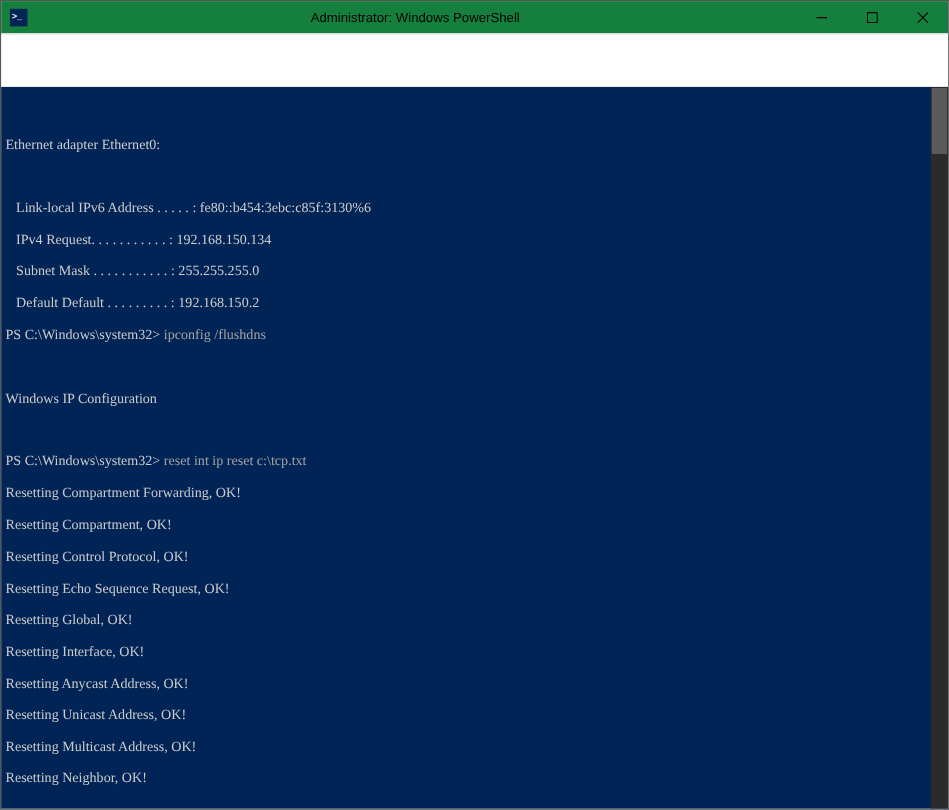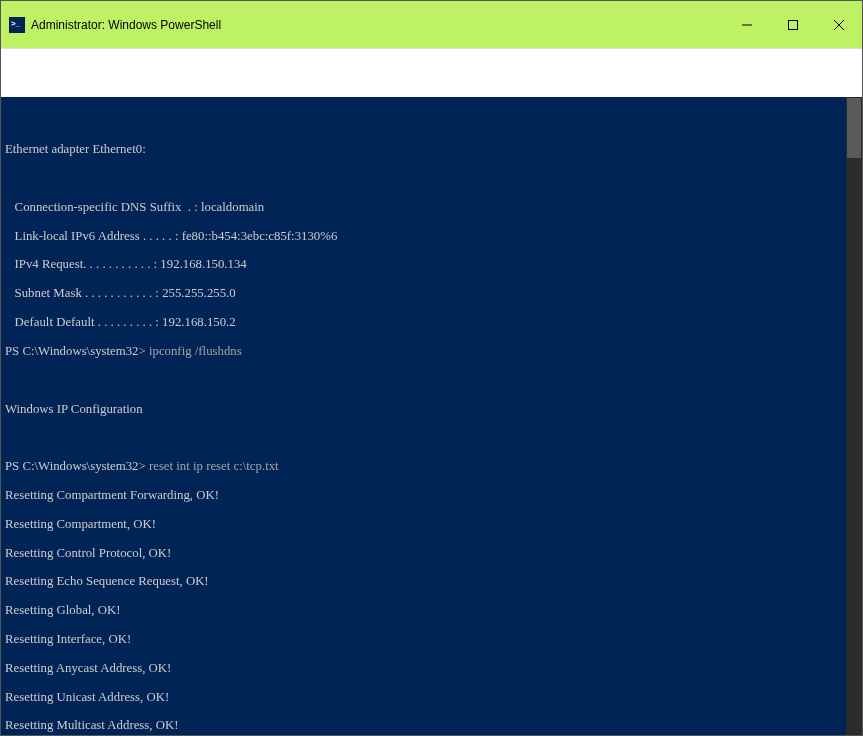"Administrator: Windows PowerShell" .titlebar { background: #bef264 -> #15803d; height: 48px -> 30px; text-align: none -> center }
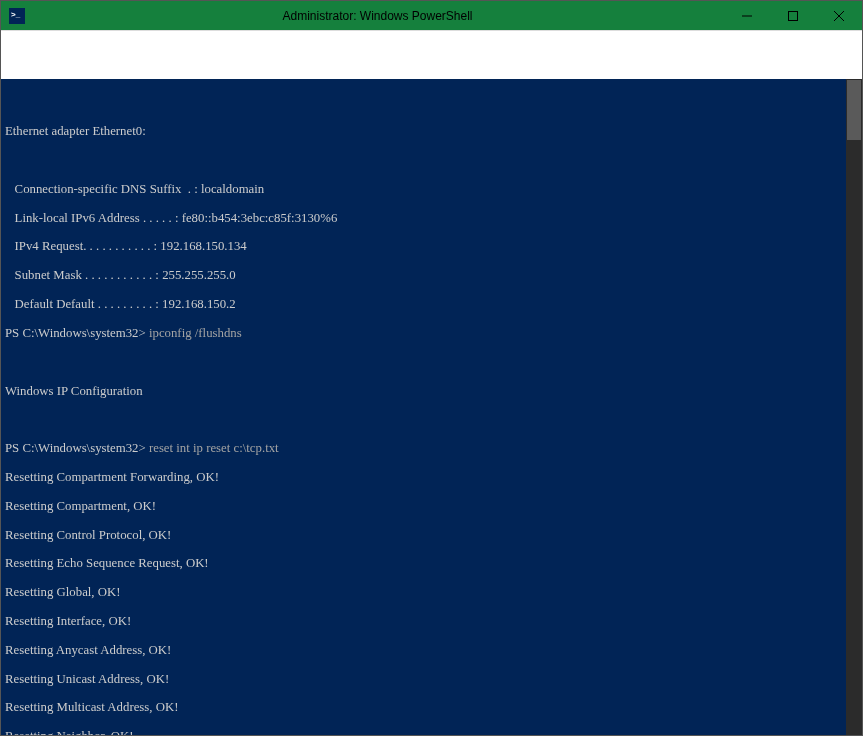"Connection-specific DNS Suffix . :" span.terminal-line { html: <span><span> Connection-specific DNS Suffix . : </span><span>localdomain</span></span> -> none }
